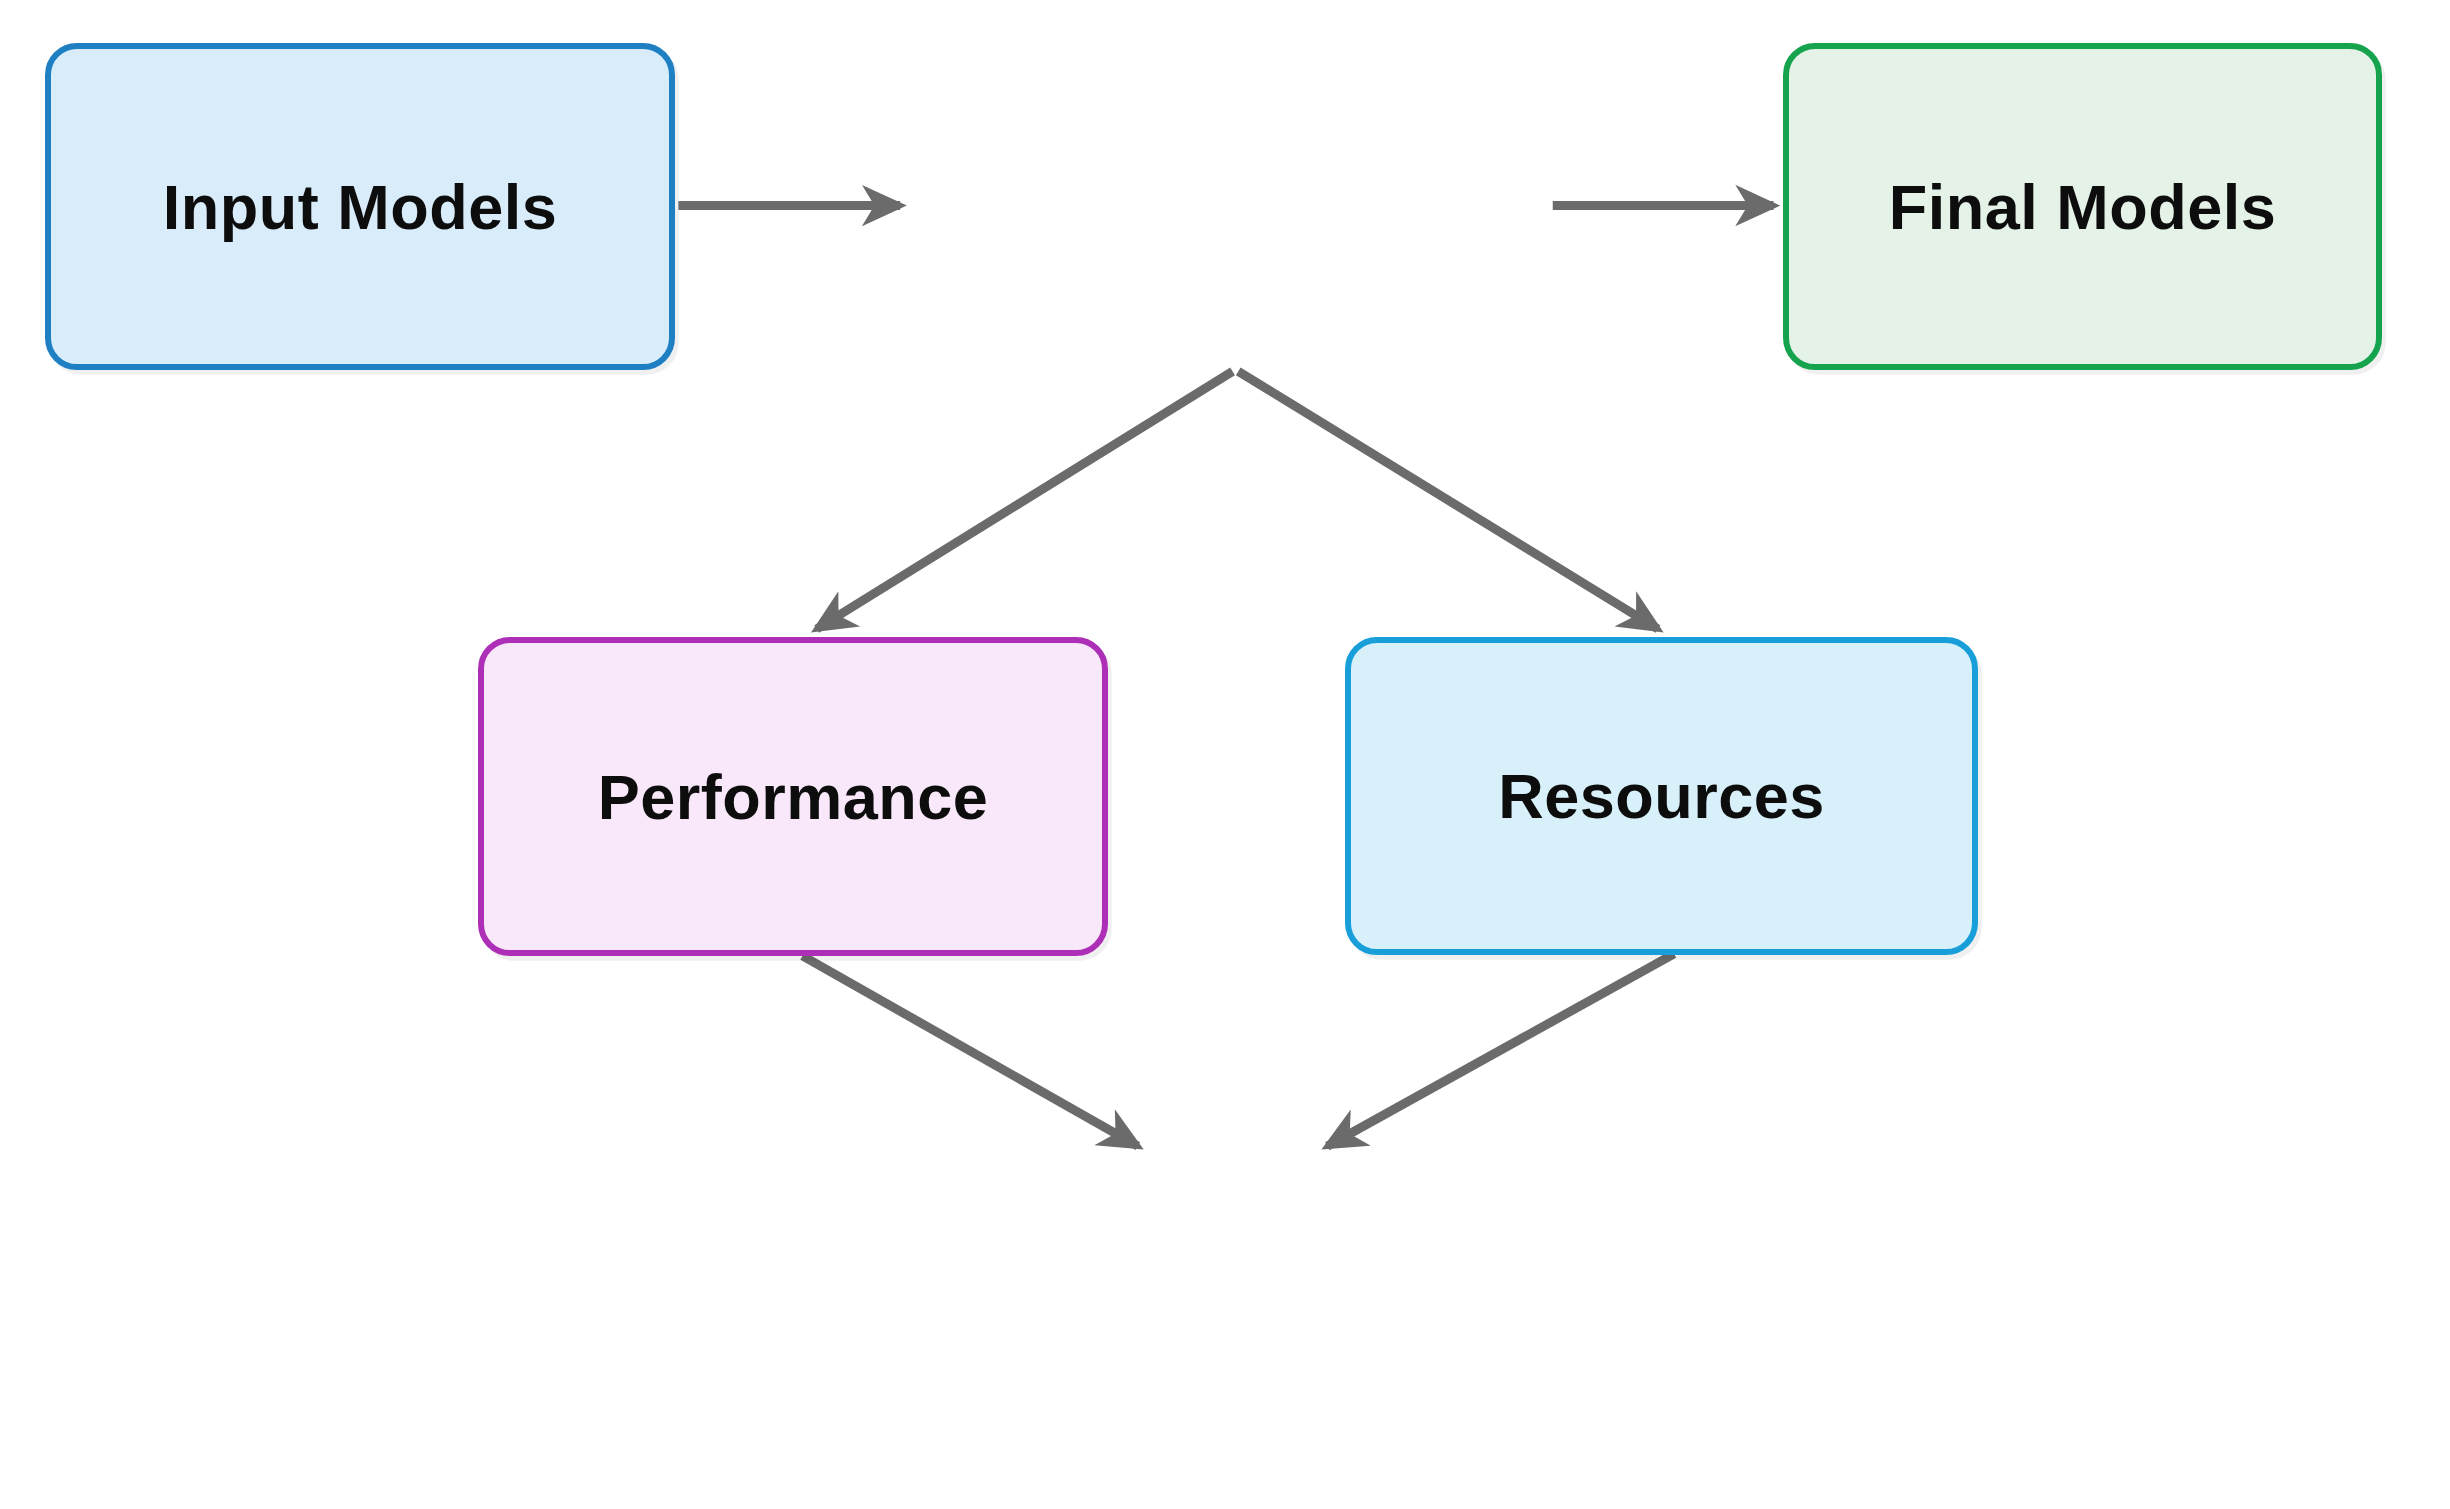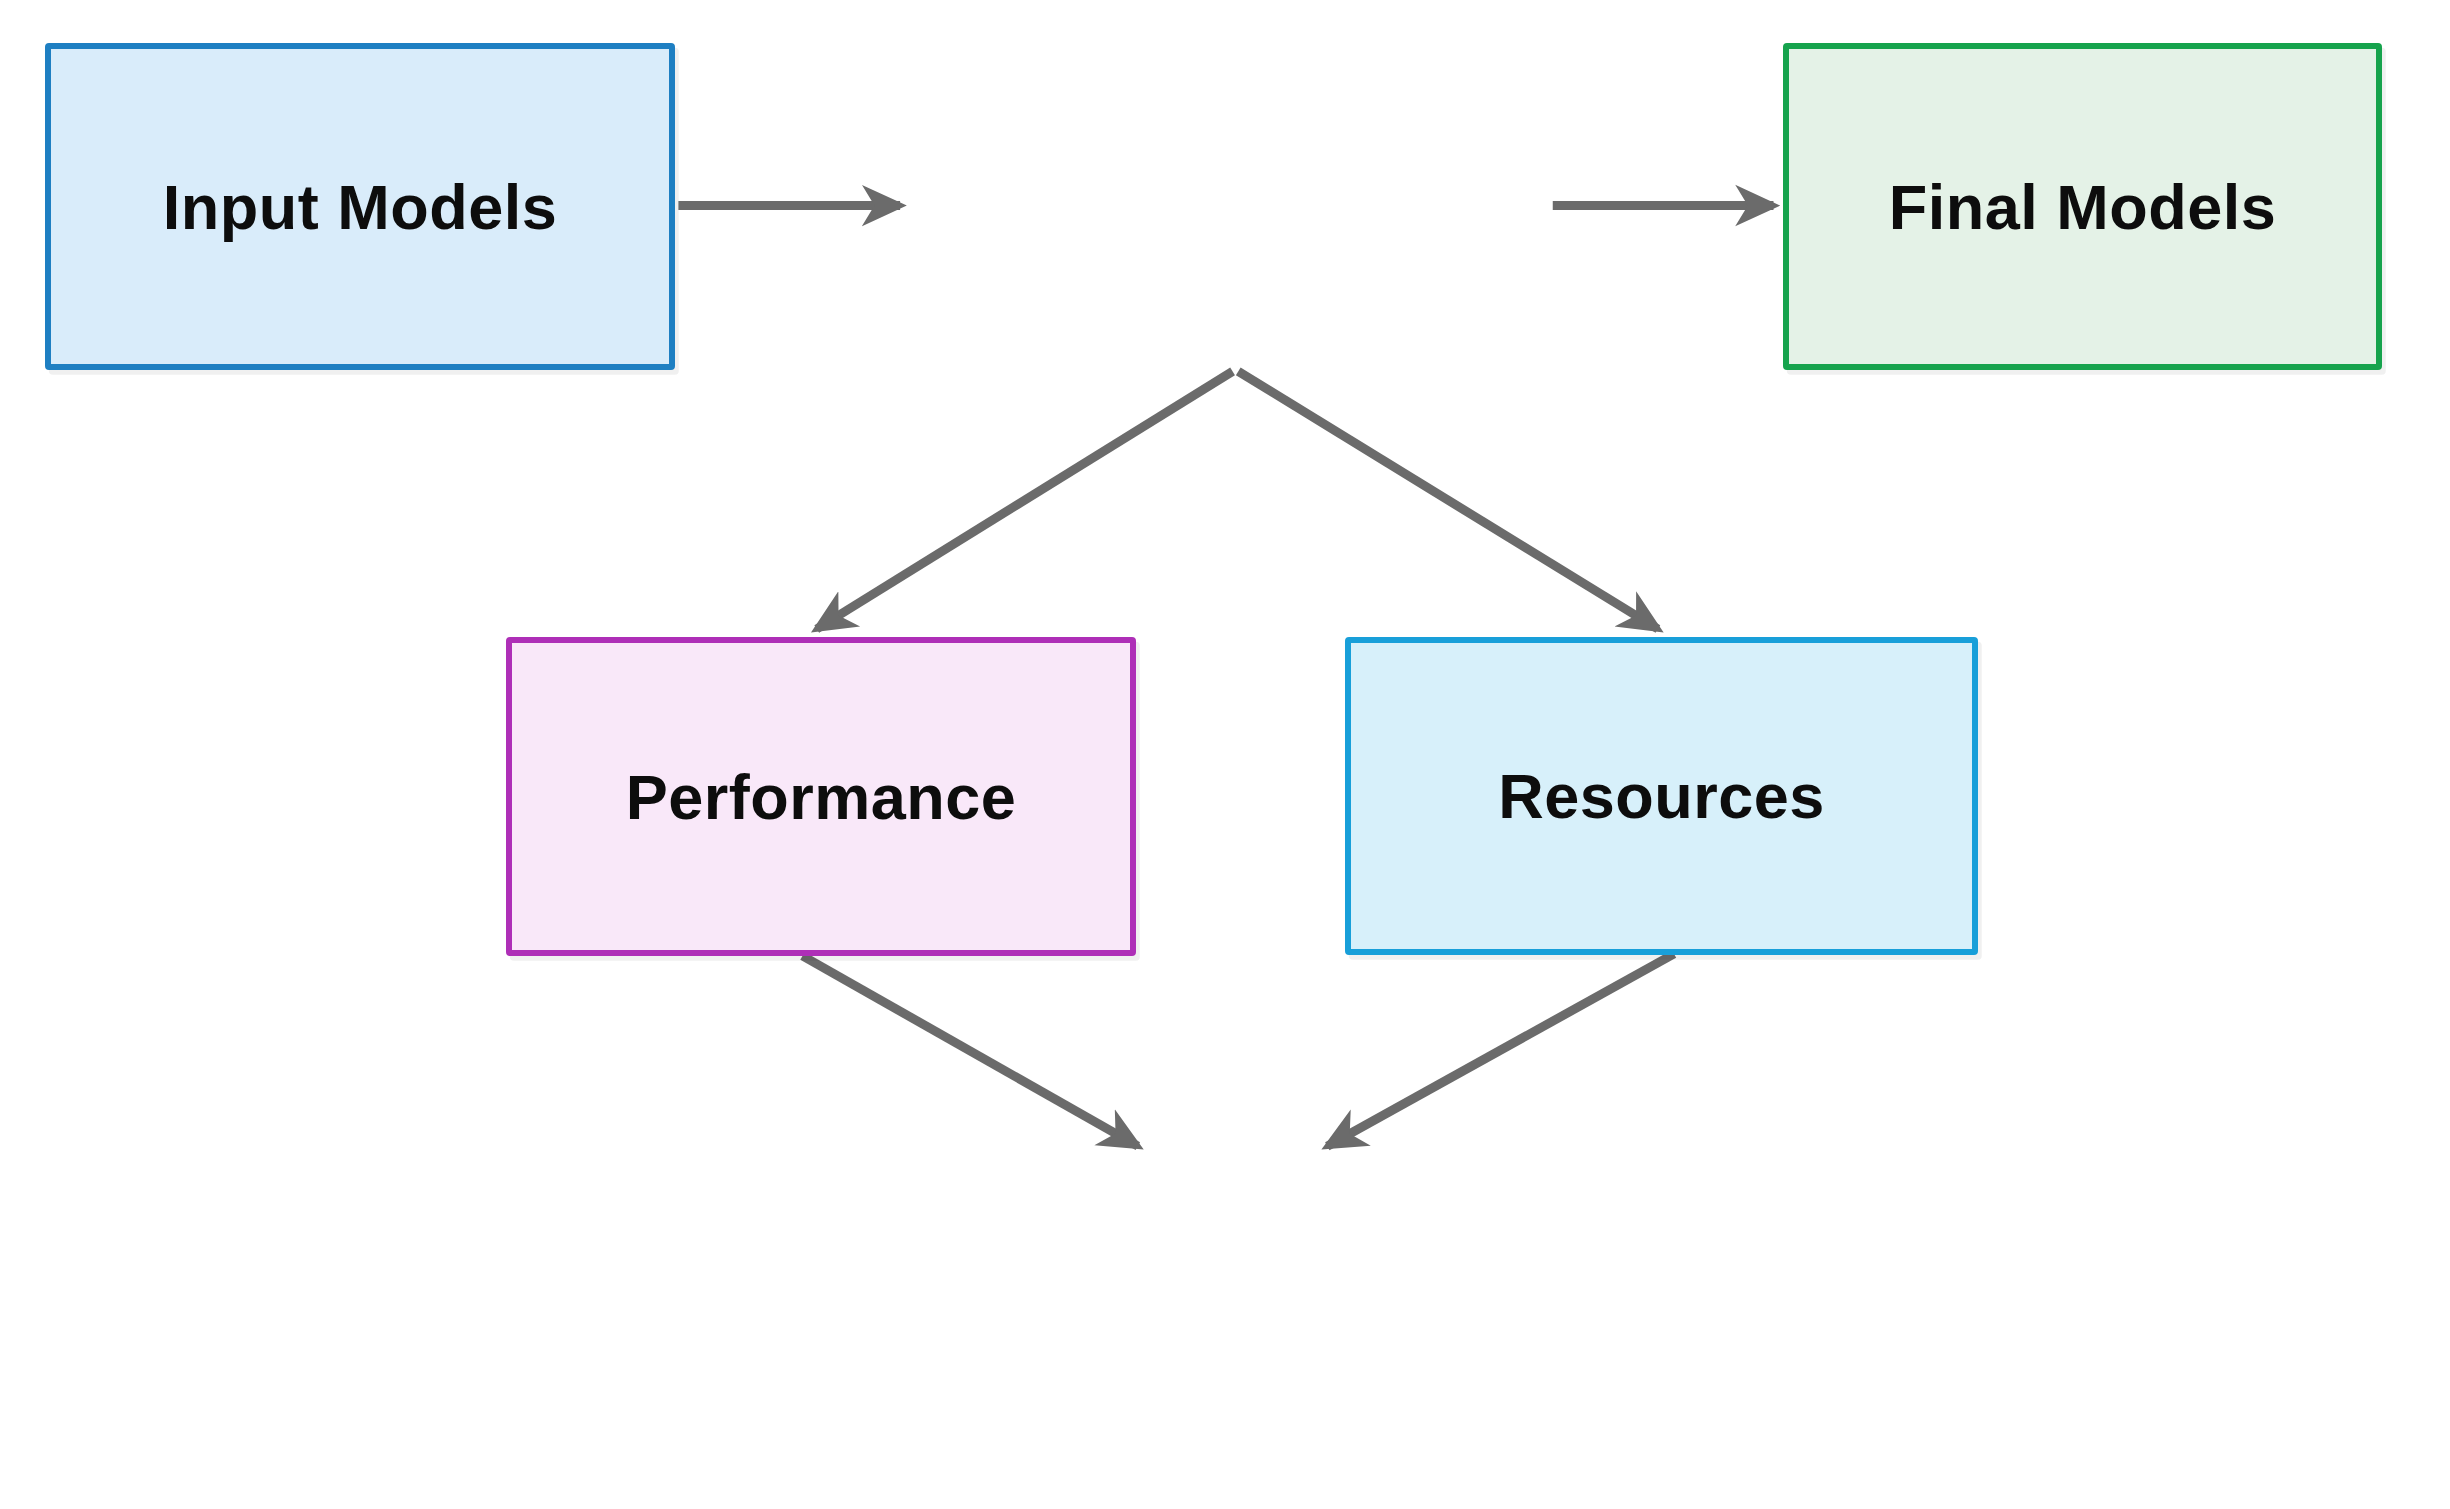"Input Models" .node { border-radius: 4px -> 32px }
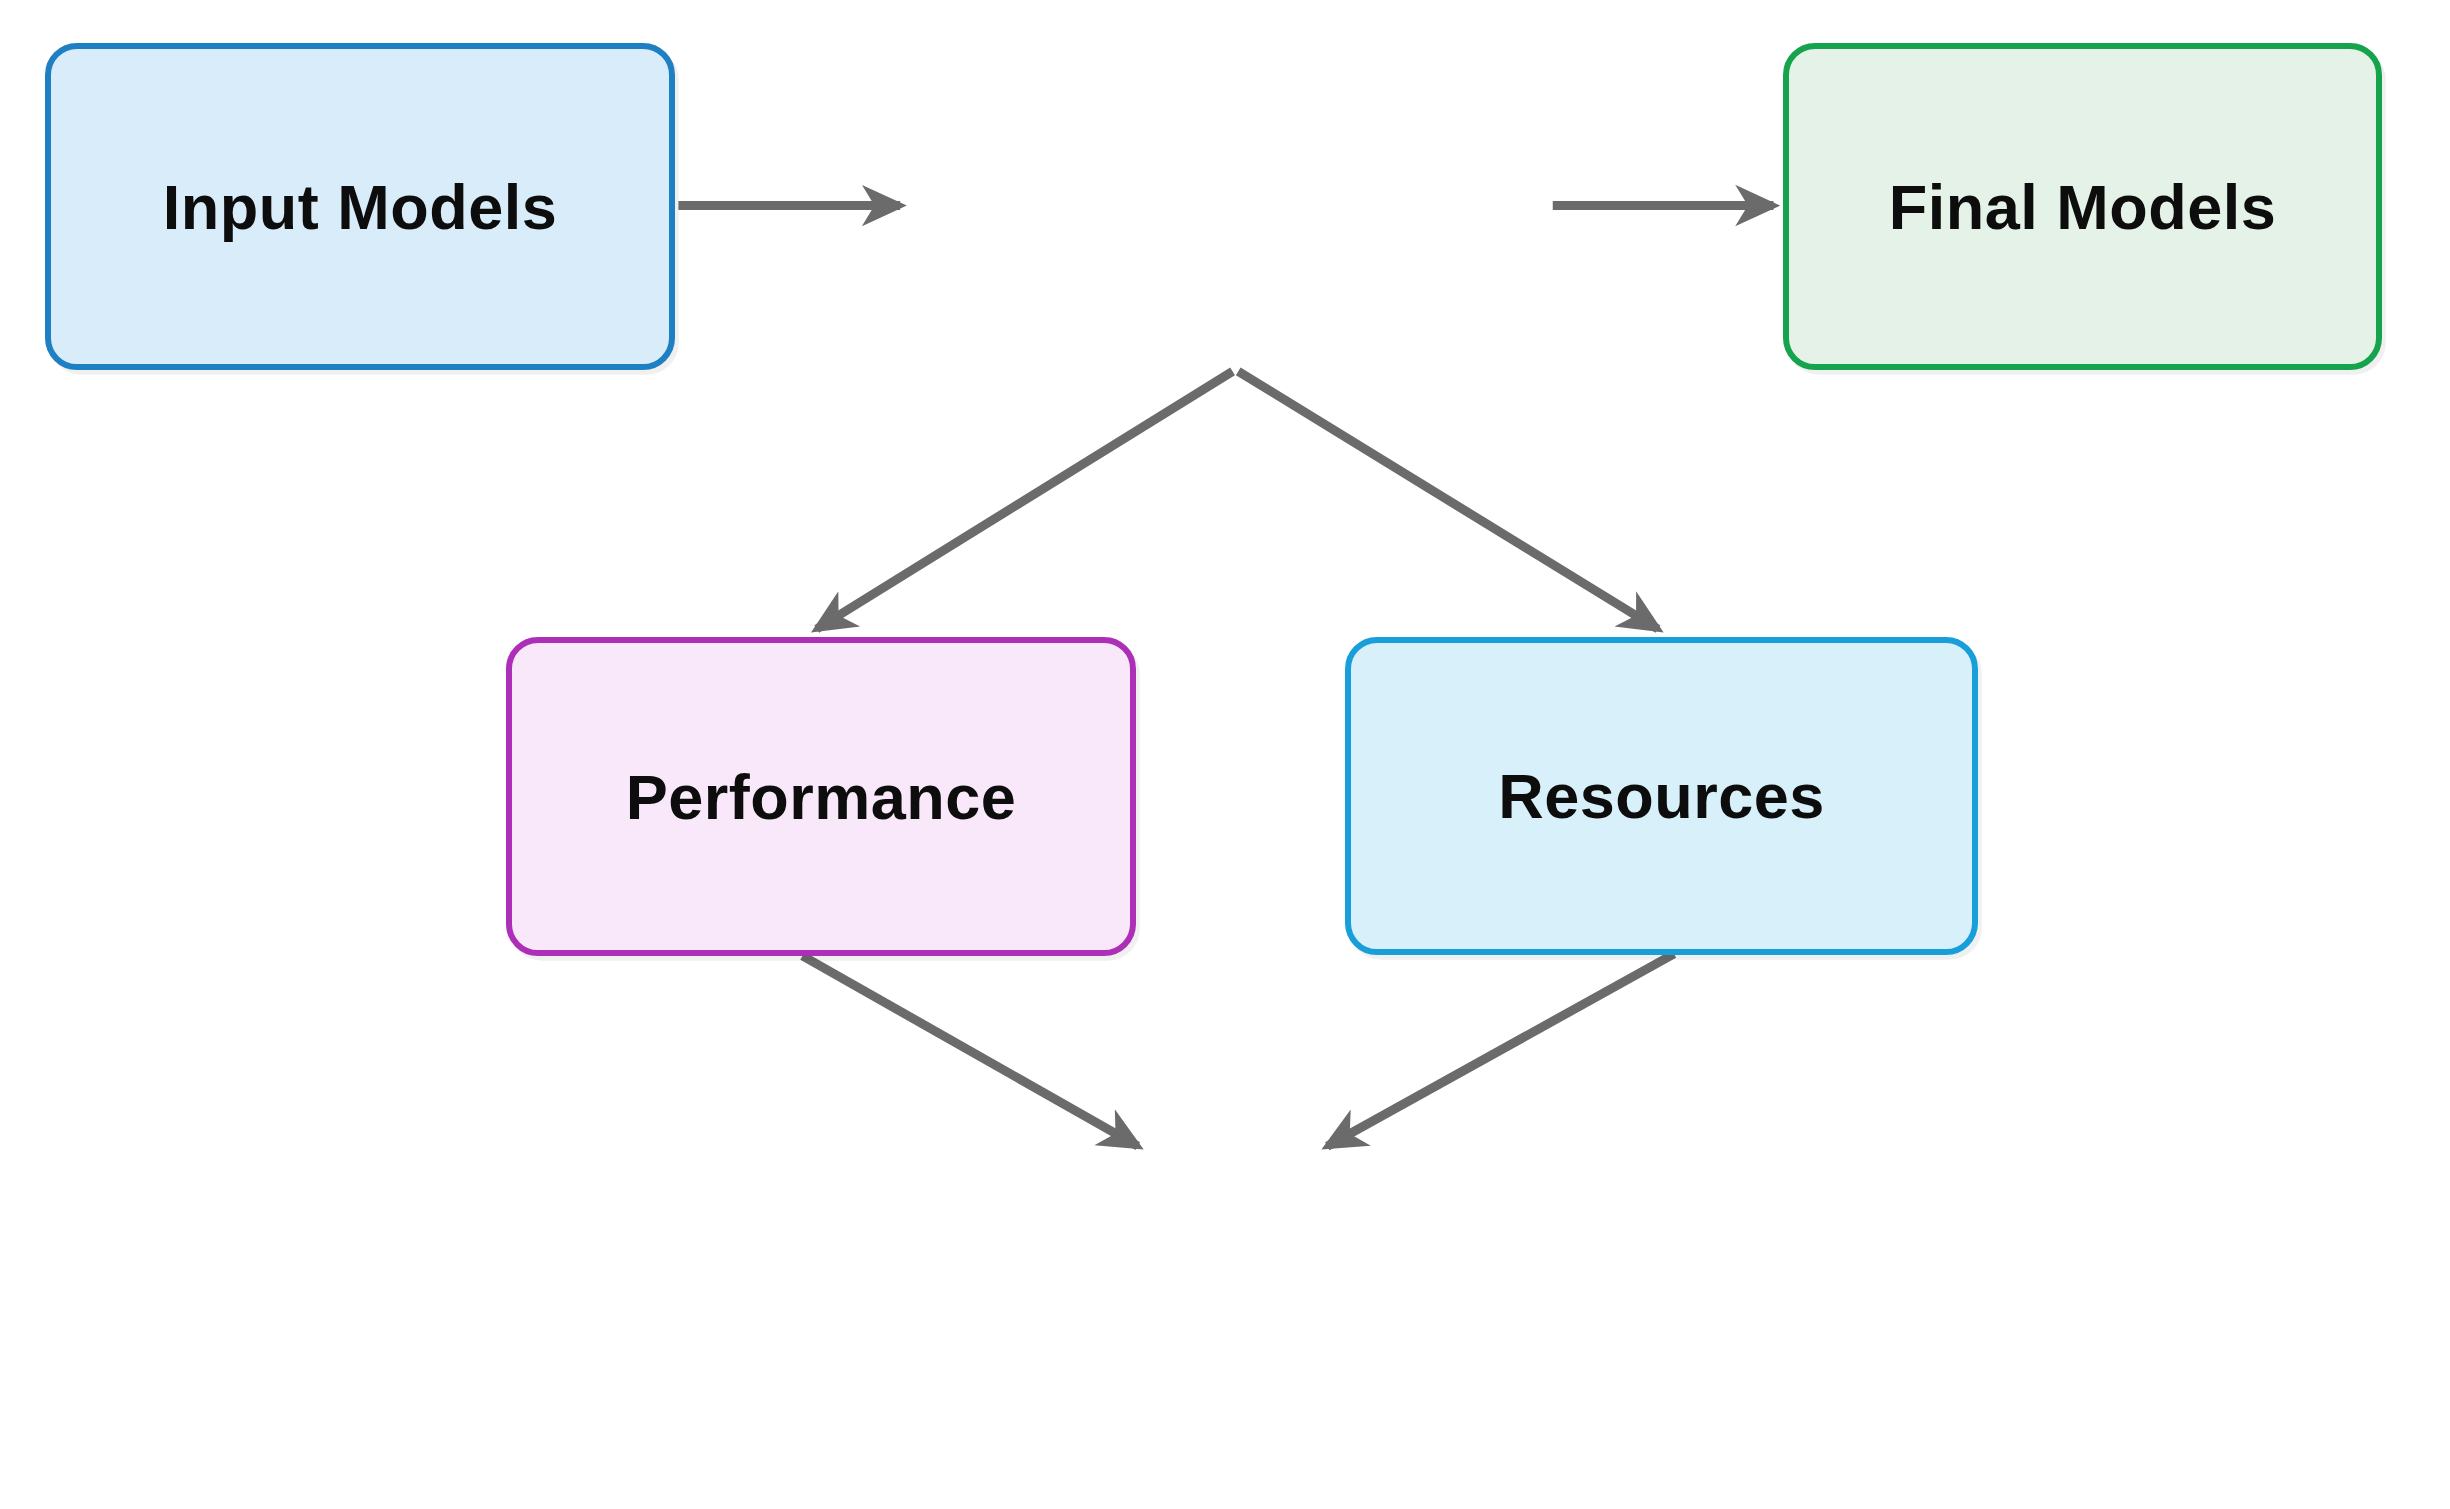"Performance" div.node { margin-left: 28px -> none }
